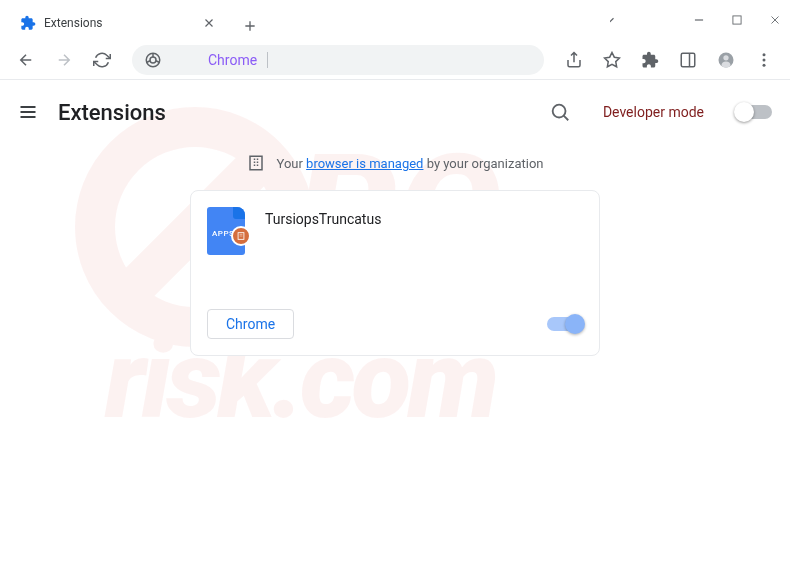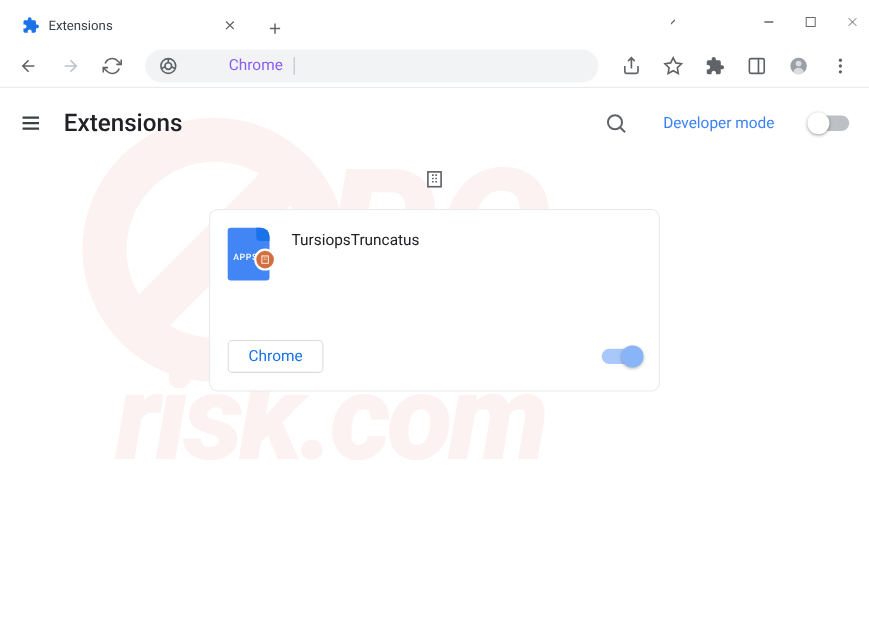"Developer mode" .dev-mode { color: #3b82f6 -> #7f1d1d }
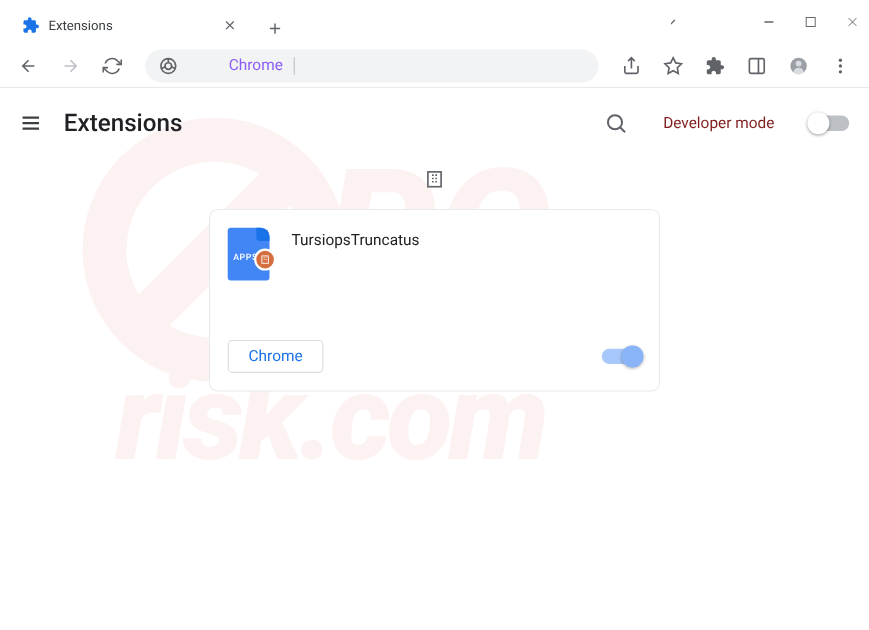"Your browser is managed by" span { html: none -> <span> <span>Your </span><a>browser is managed</a><span> by your organization</span> </span> }
